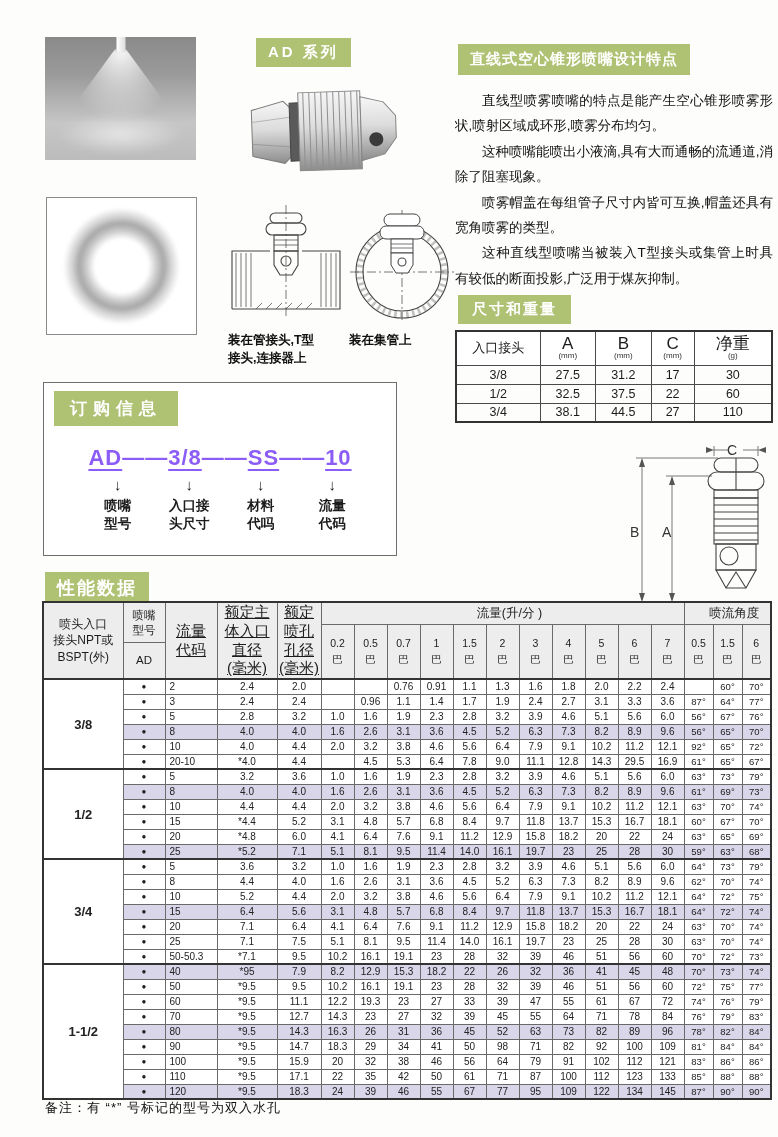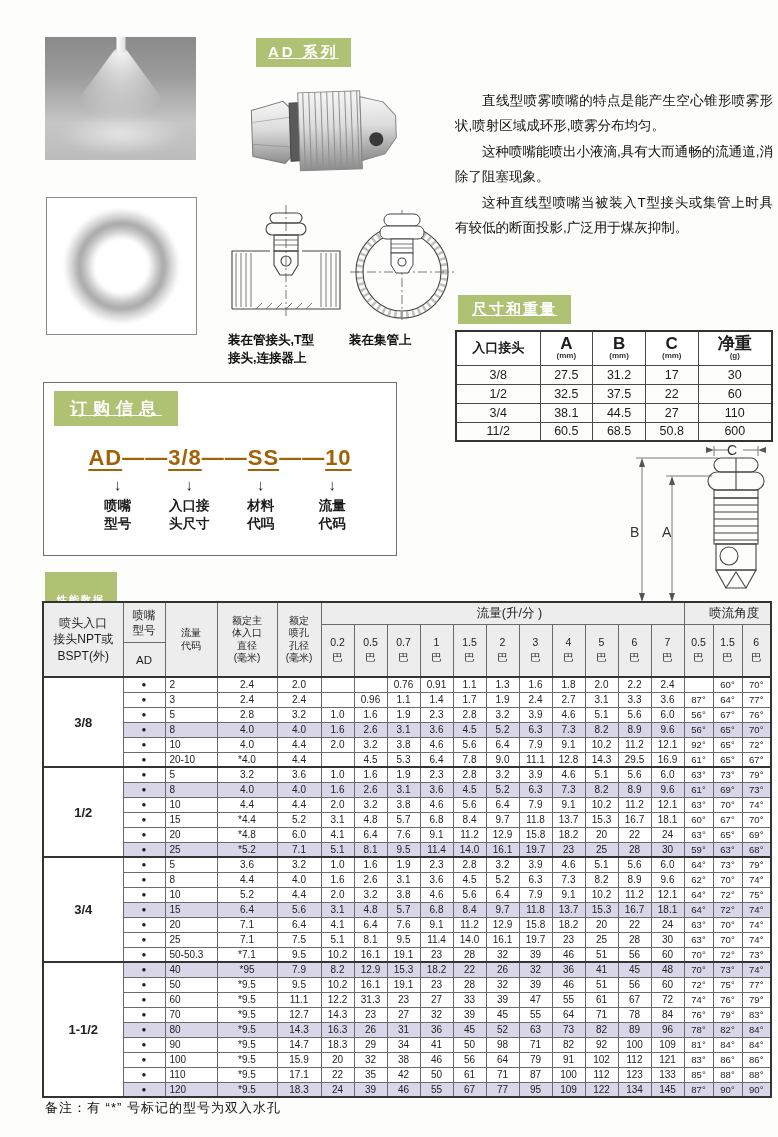"AD 系列" .badge { text-decoration: underline -> none }
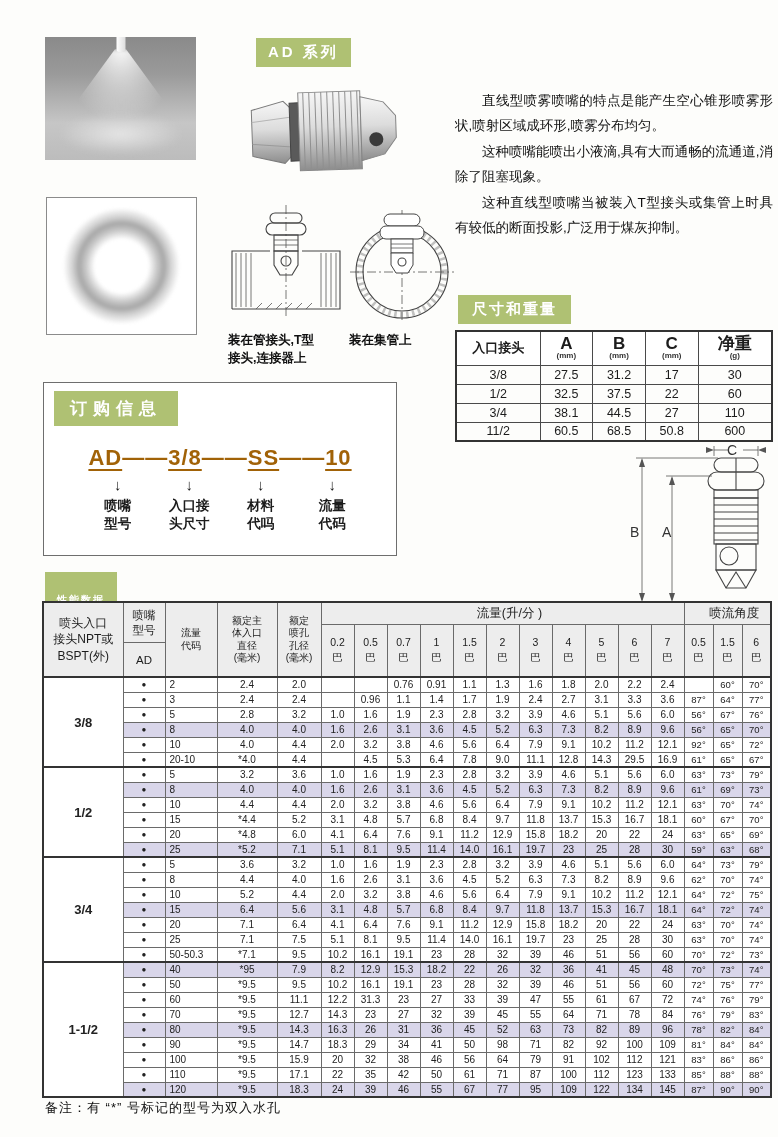"直线式空心锥形喷嘴设计特点" div.badge { html: none -> <div>直线式空心锥形喷嘴设计特点</div> }
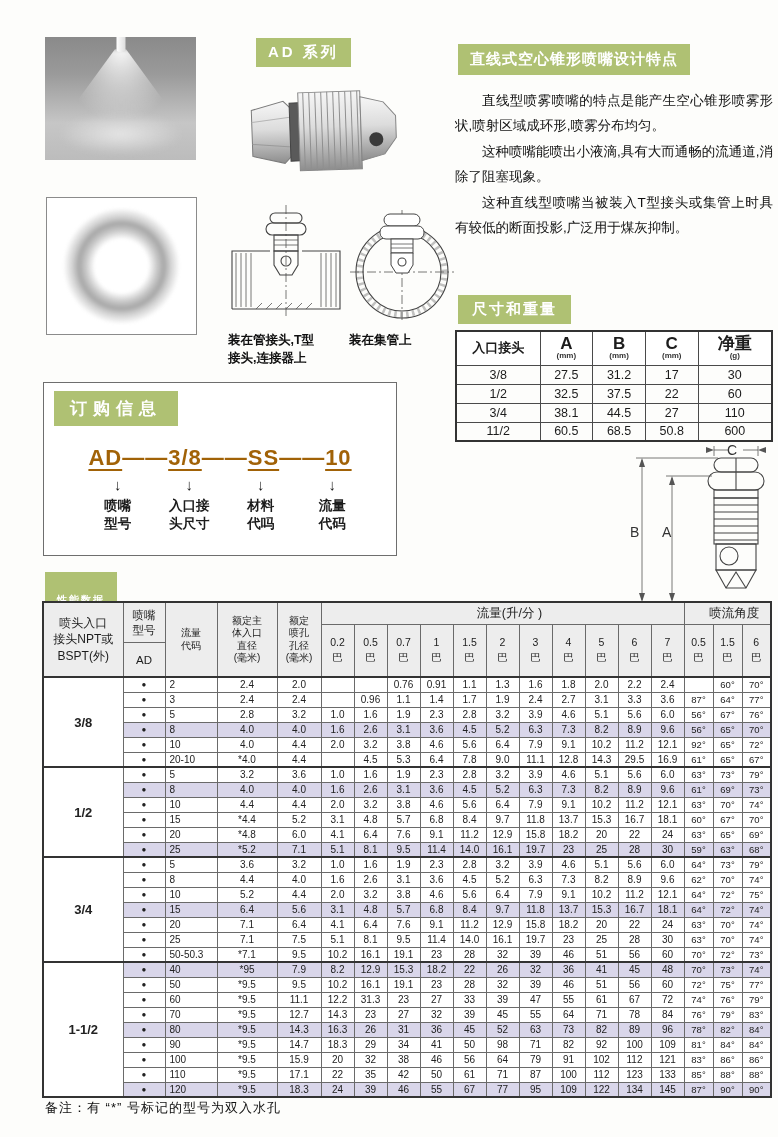"喷雾帽盖在每组管子尺寸内皆可互换,帽盖还具有宽角喷雾的类型。" p { html: none -> <p>喷雾帽盖在每组管子尺寸内皆可互换,帽盖还具有宽角喷雾的类型。</p> }
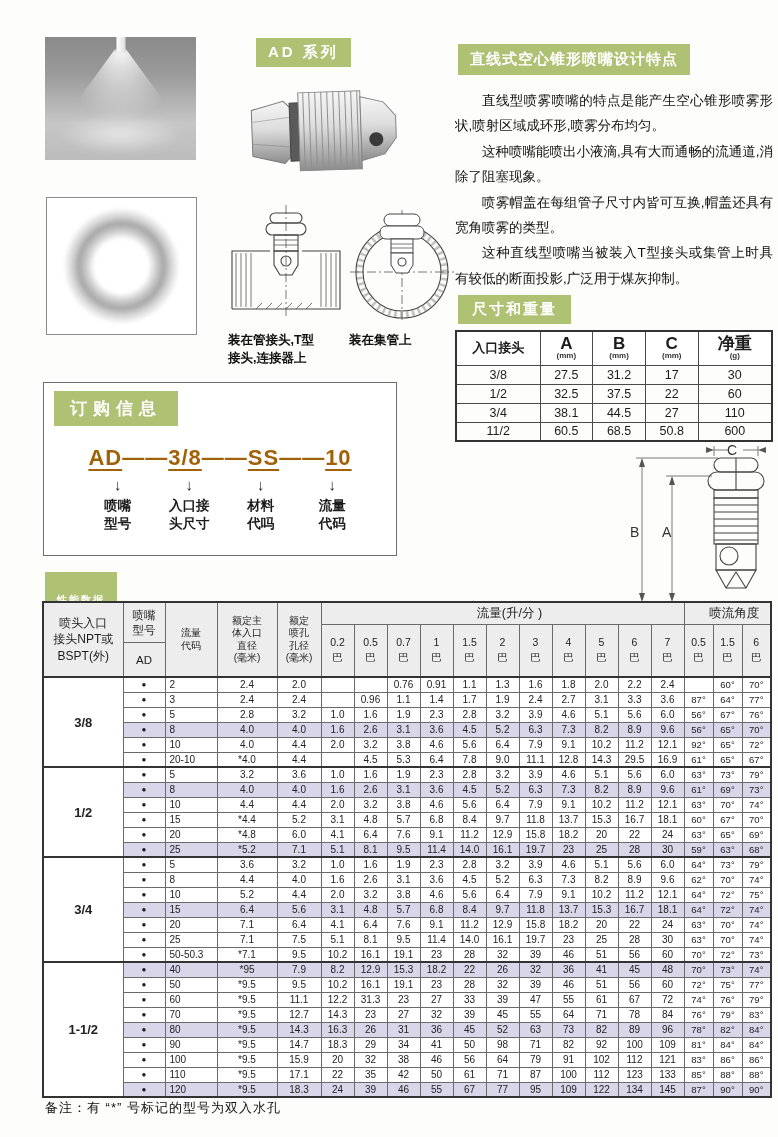"入口接头" .dims-table th { font-weight: bold -> normal }
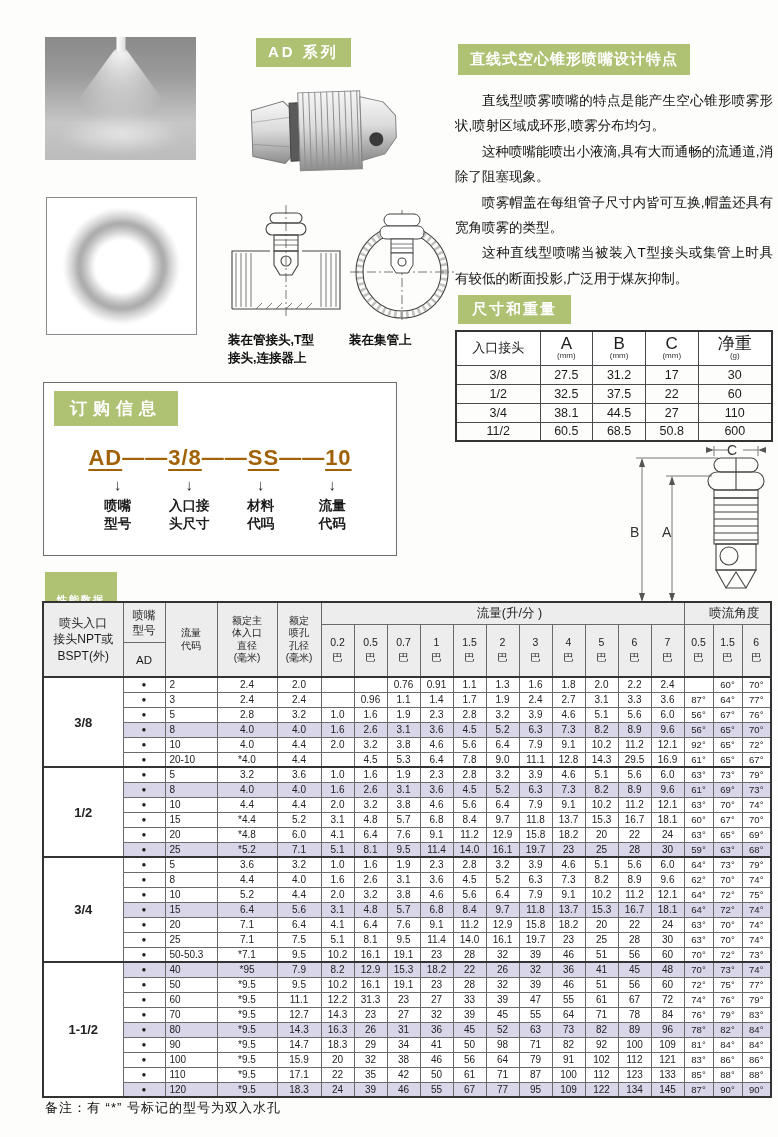"11/2" tr { html: <tr> <td>11/2</td> <td>60.5</td> <td>68.5</td> <td>50.8</td> <td>600</td> </tr> -> none }
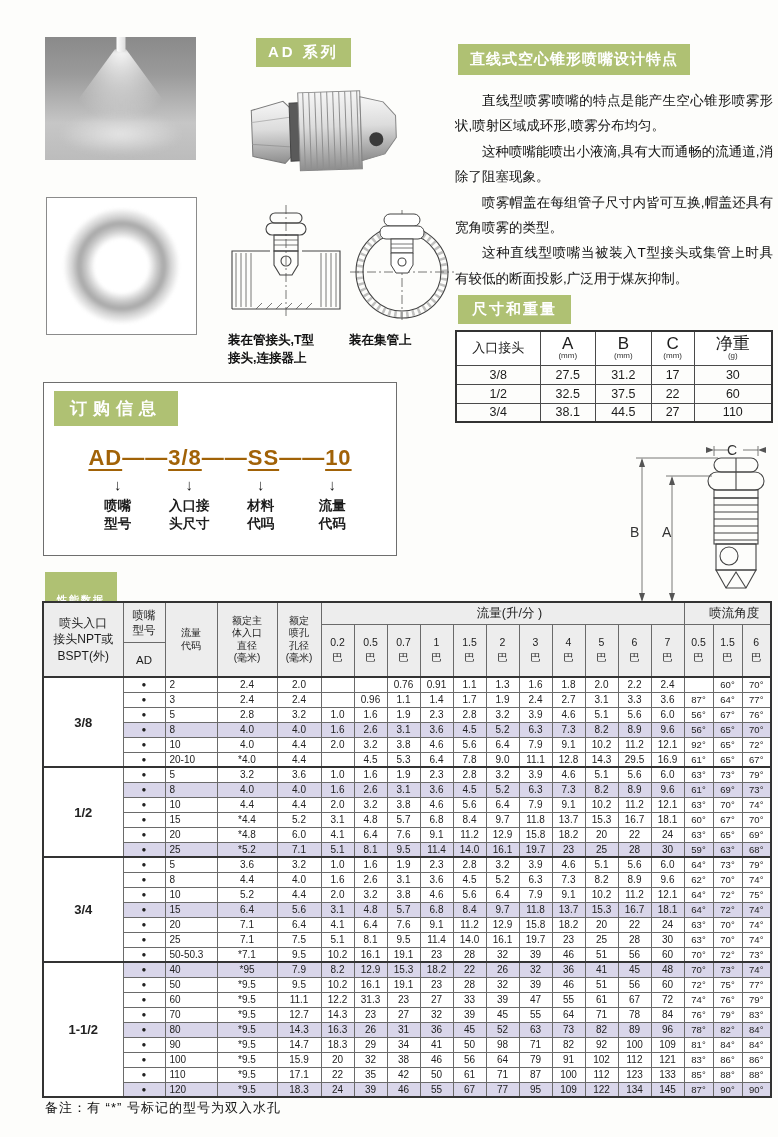"AD——3/8——SS——10" .order-code { color: #a16207 -> #8b5cf6 }
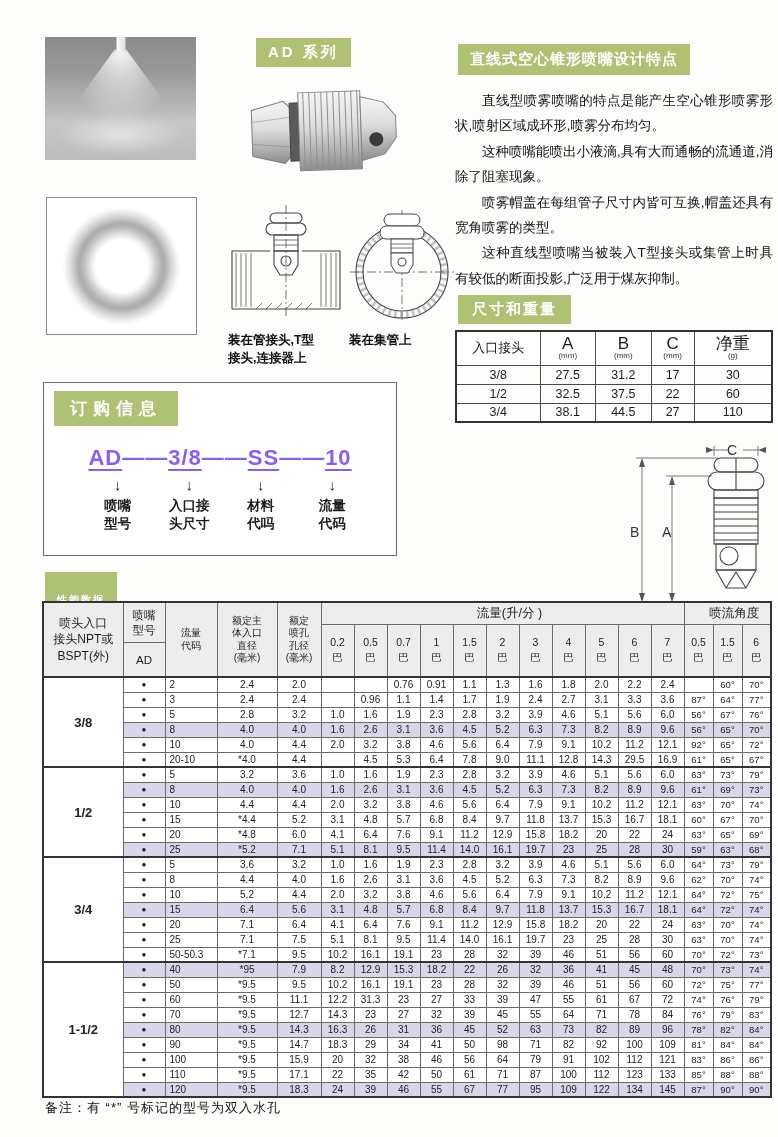"性能数据" .perf-title { font-size: 10px -> 18px; padding: 21px 12px -> 4px 12px }
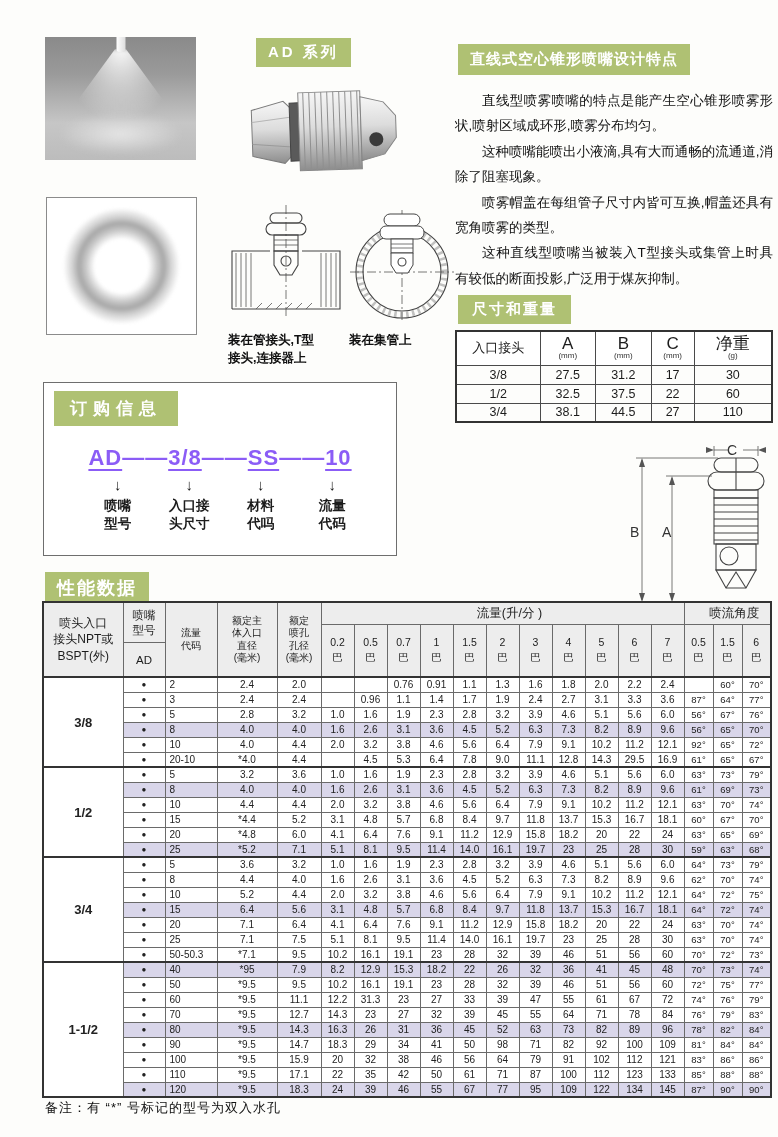"额定主" .ph-small { font-size: 10px -> 15px; text-decoration: none -> underline }
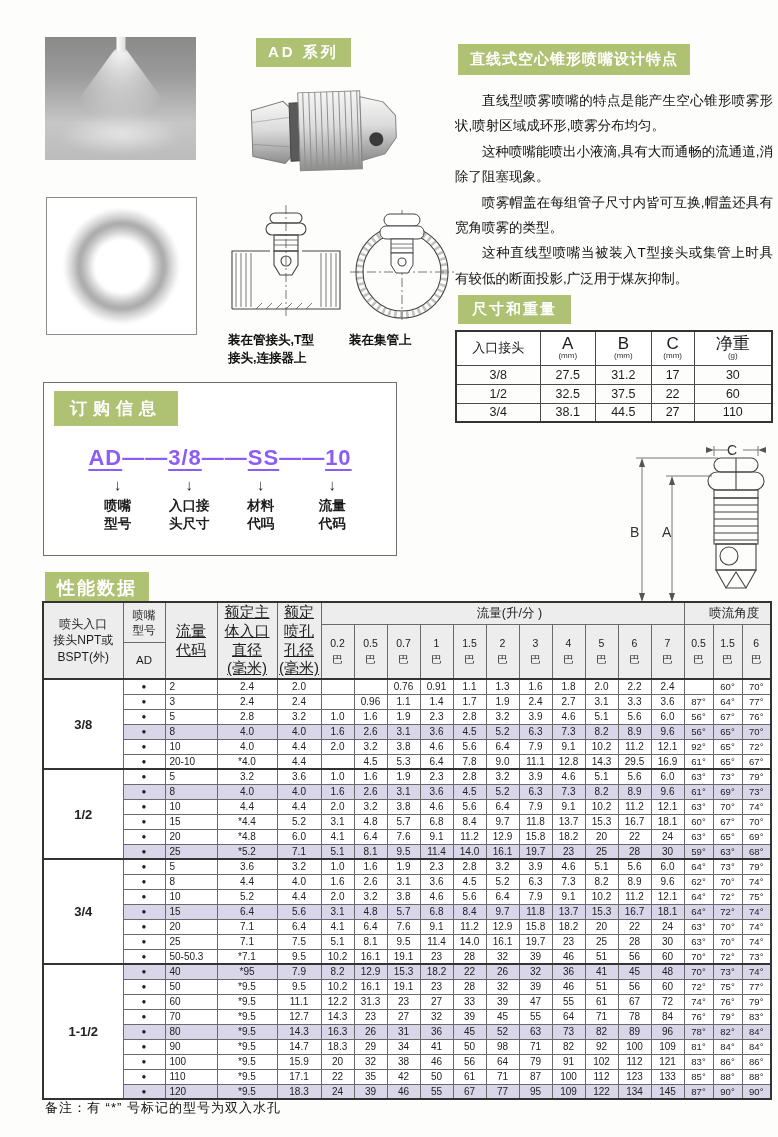"31.3" td { text: 31.3 -> 19.3 }
